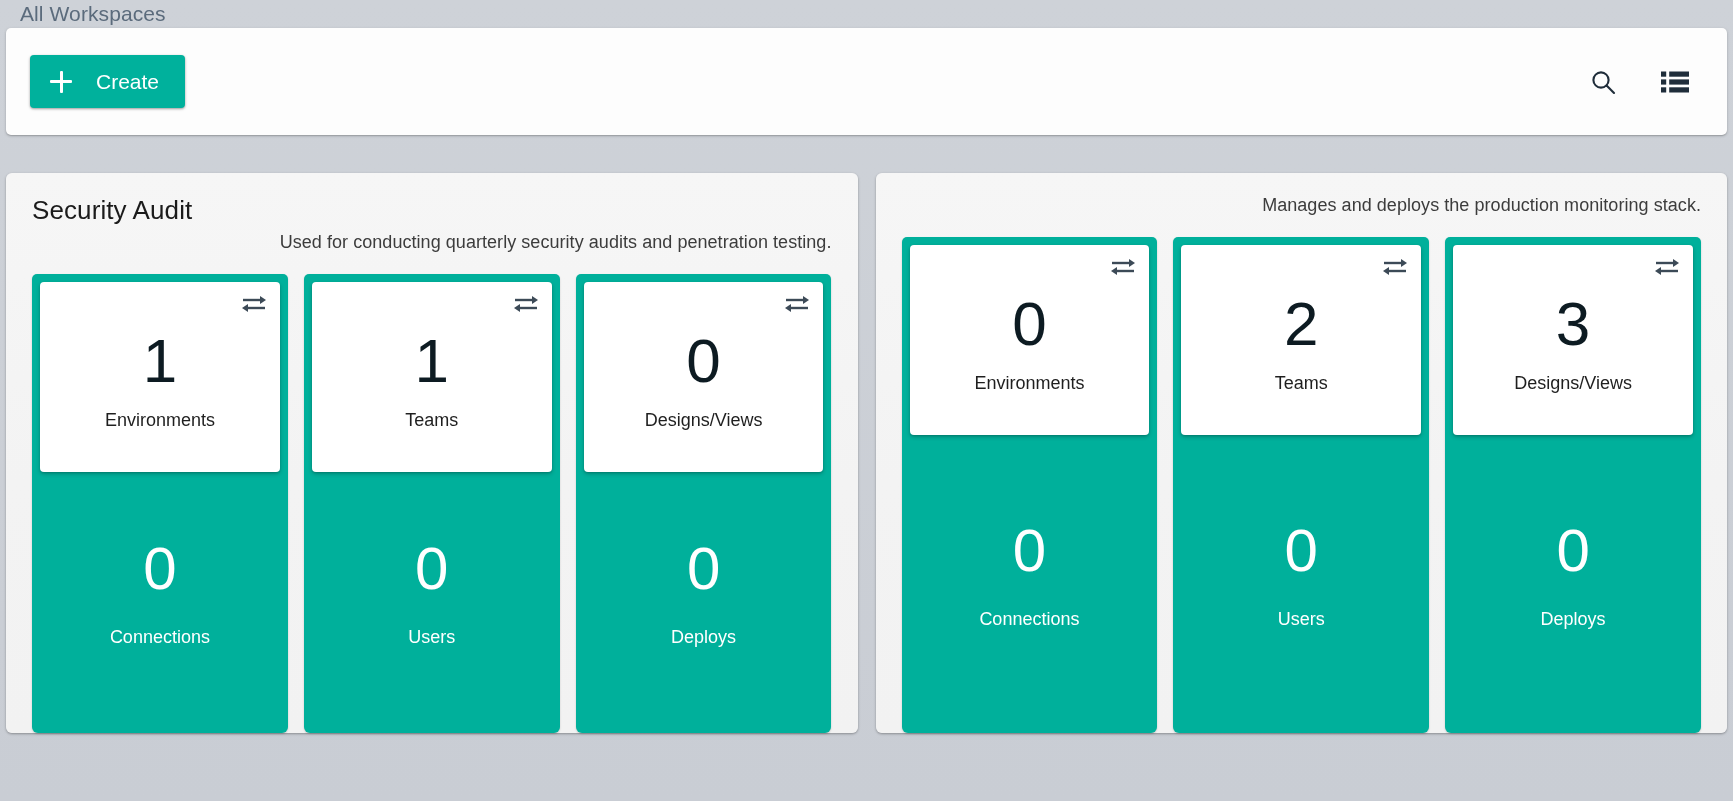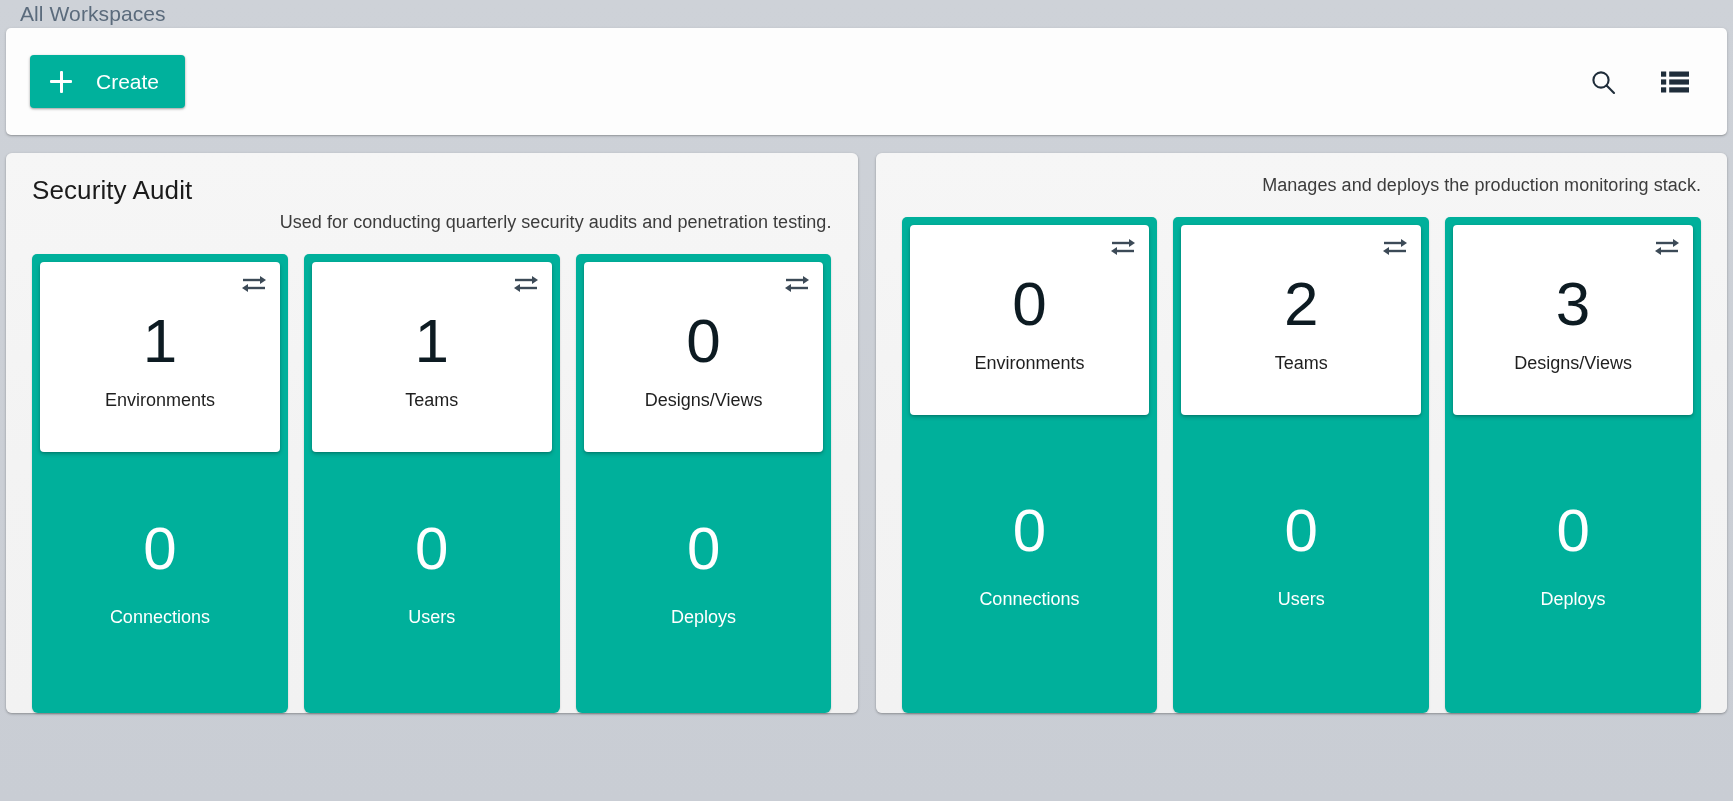"Security Audit" .ws-card { margin-top: none -> 20px }
